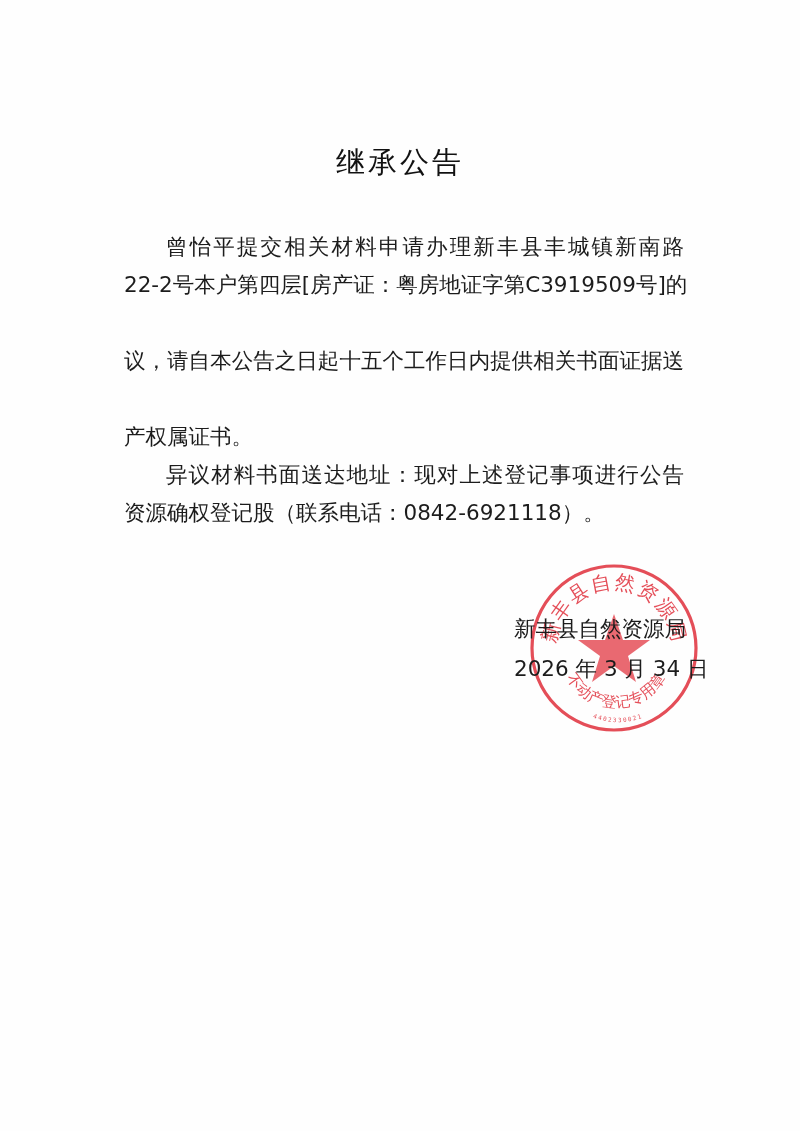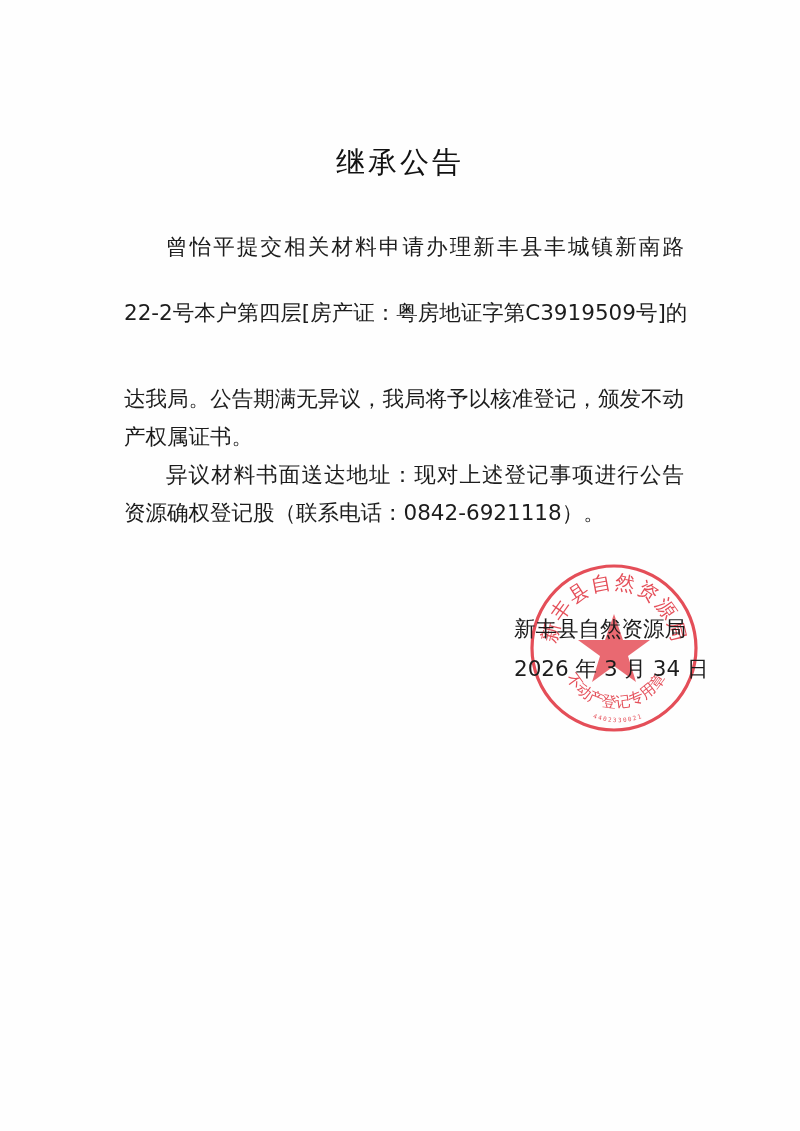"22-2号本户第四层[房产证：粤房地证字第C3919509号]的" div.line { margin-top: 28px -> none }
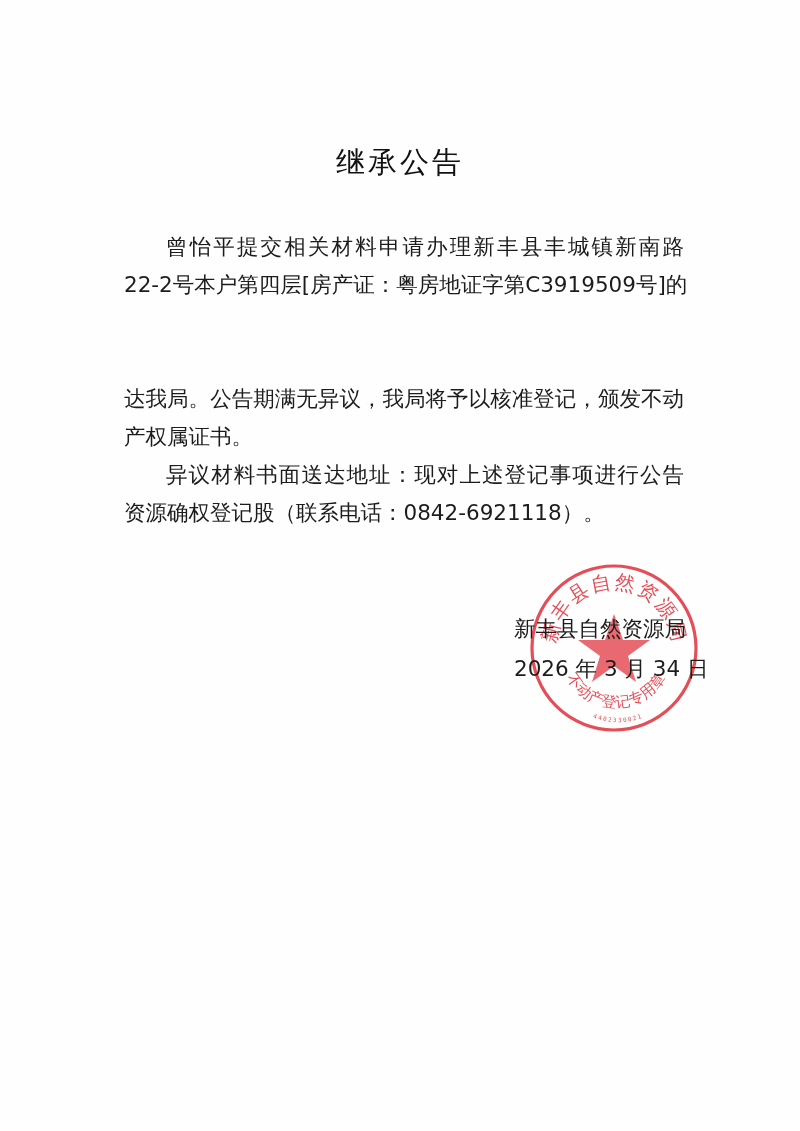"议，请自本公告之日起十五个工作日内提供相关书面证据送" div.line { html: none -> <div>议，请自本公告之日起十五个工作日内提供相关书面证据送</div> }
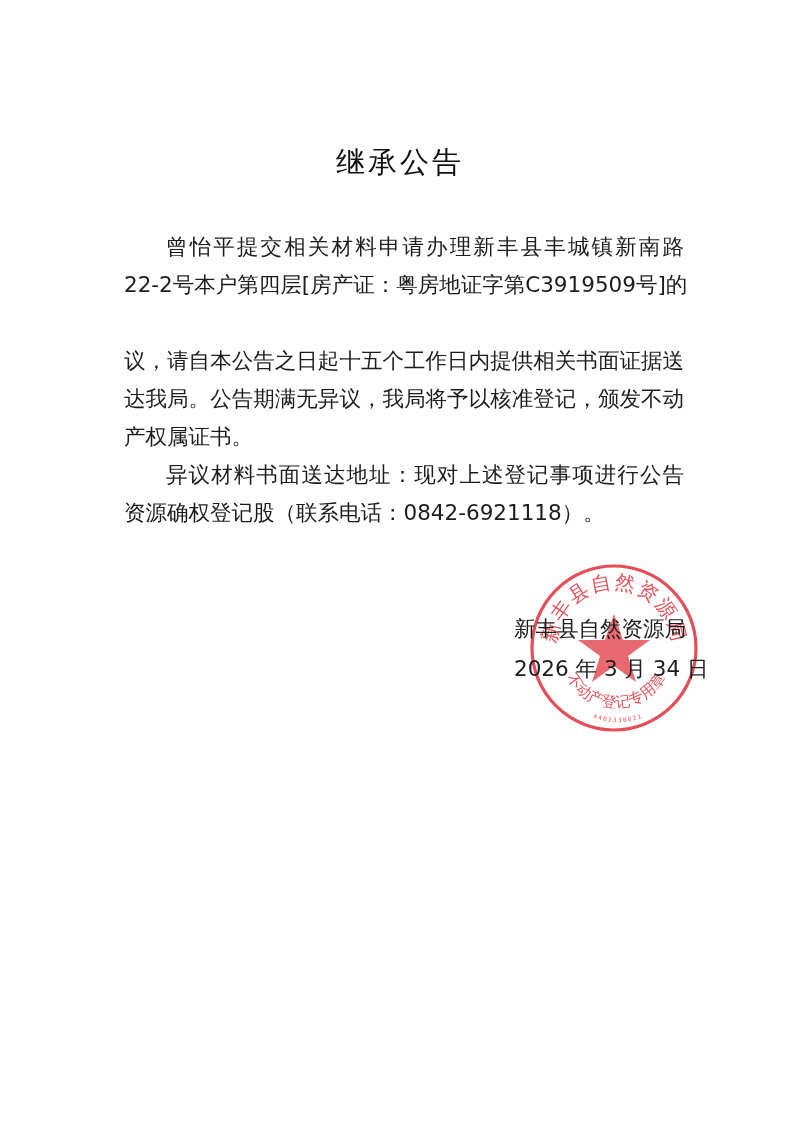"达我局。公告期满无异议，我局将予以核准登记，颁发不动" div.line { html: <div>达我局。公告期满无异议，我局将予以核准登记，颁发不动</div> -> none }
